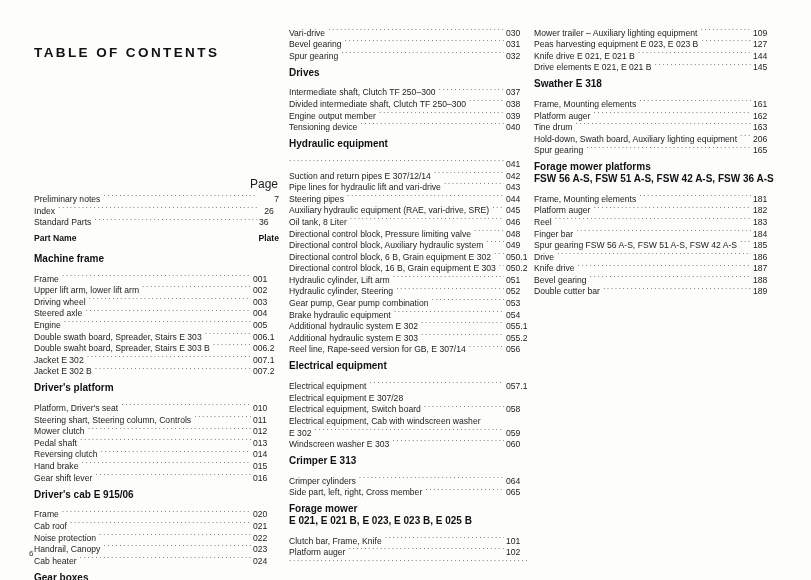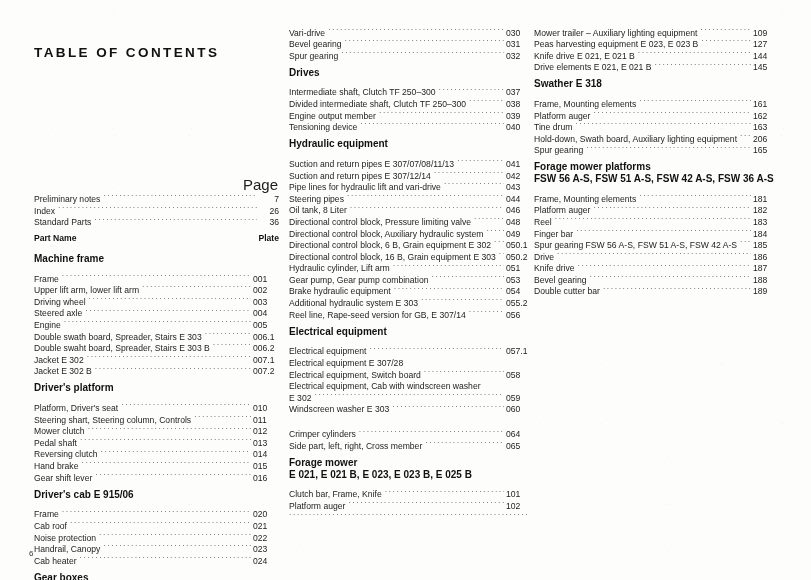"Suction and return pipes E 307/07/08/11/13" span.label { html: <span>Suction and return pipes E 307/07/08/11/13</span> -> none }
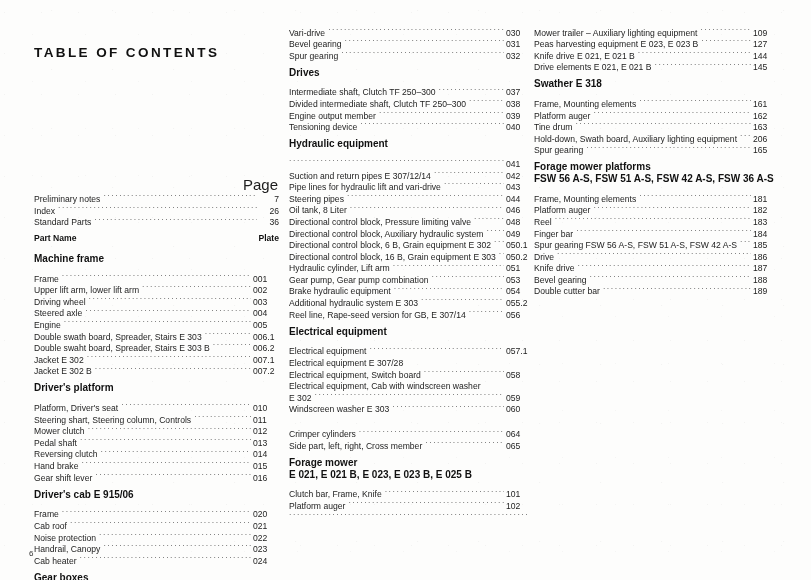"Page" .pagecap { font-size: 15px -> 12px }
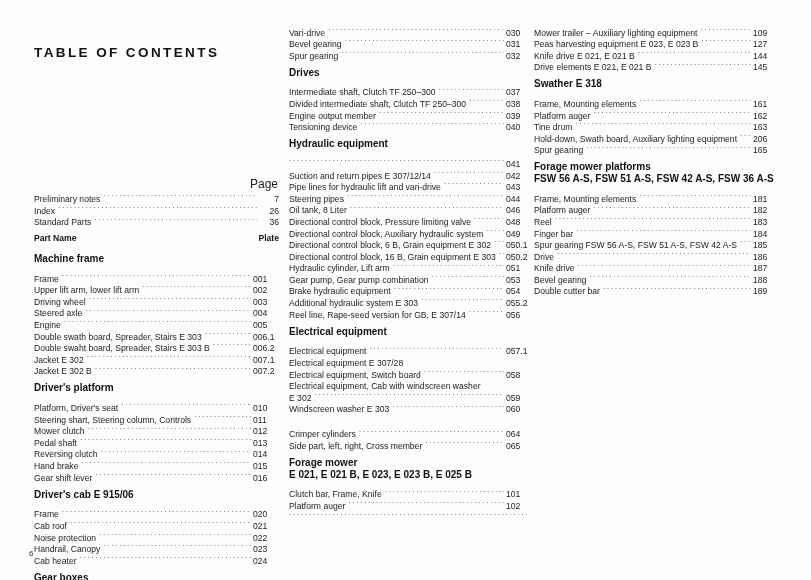"26" span.num { text-align: right -> center }
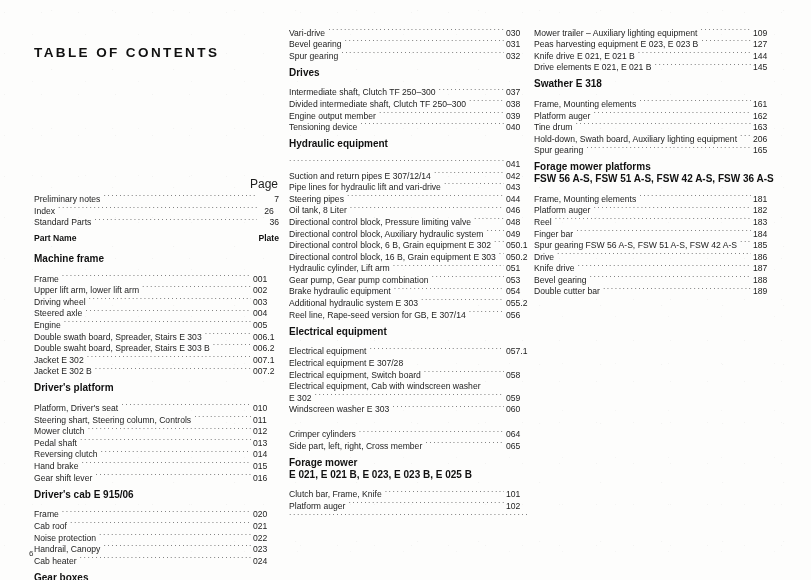"Auxiliary hydraulic equipment (RAE," div.row { html: none -> <div> <span>Auxiliary hydraulic equipment (RAE, vari-drive, SRE)</span> <span></span> <span>045</span> </div> }
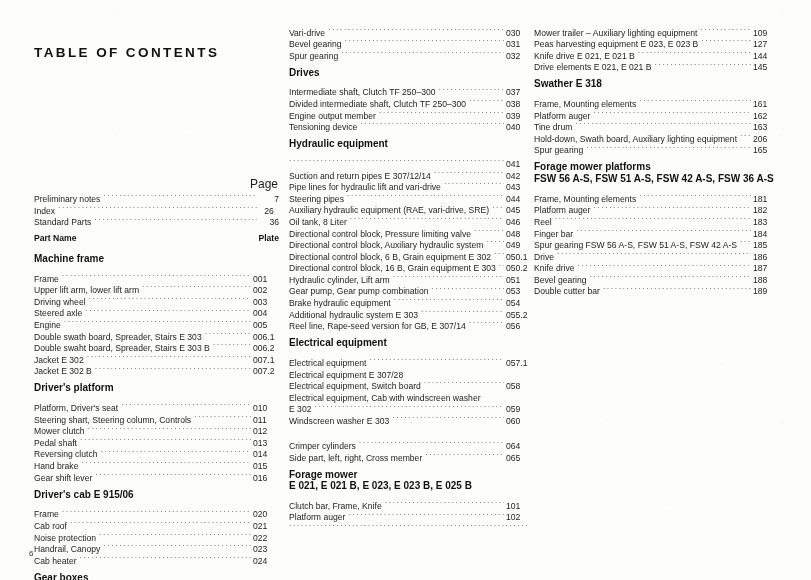"36" span.num { text-align: right -> none }
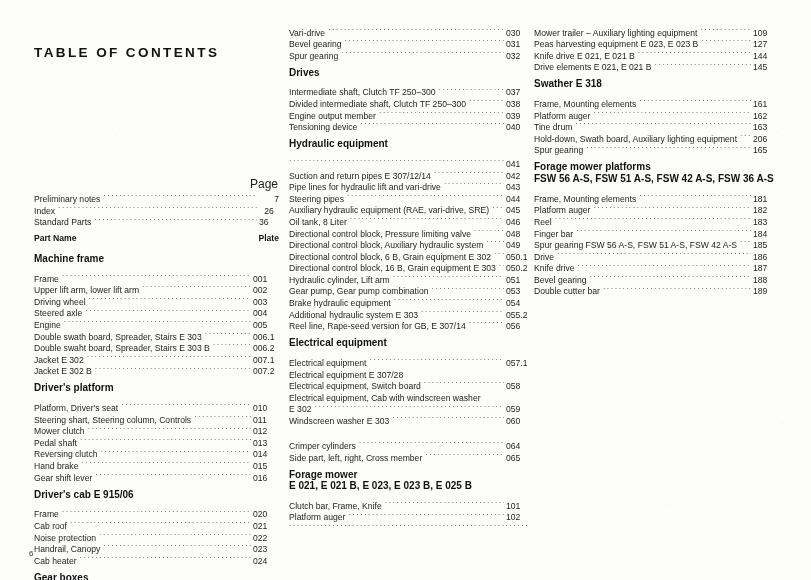"Hydraulic cylinder, Steering" div.row { html: none -> <div> <span>Hydraulic cylinder, Steering</span> <span></span> <span>052</span> </div> }
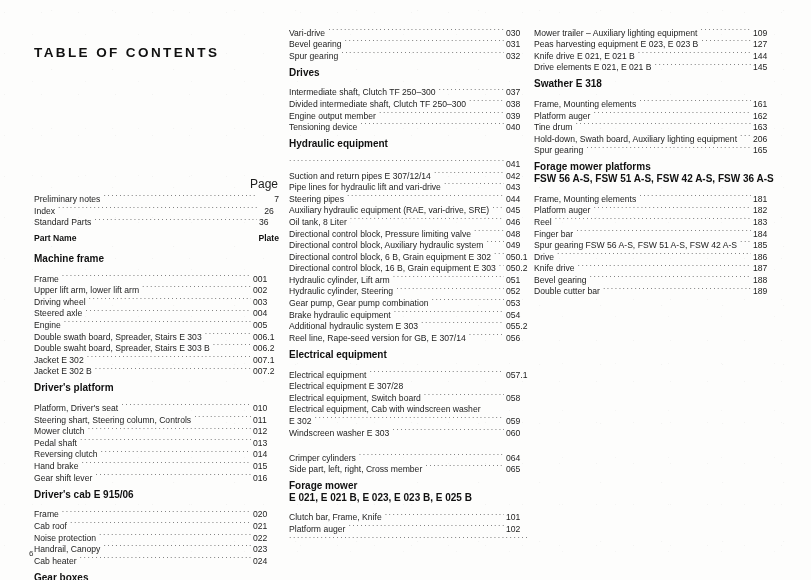"Additional hydraulic system E 302" div.row { html: none -> <div> <span>Additional hydraulic system E 302</span> <span></span> <span>055.1</span> </div> }
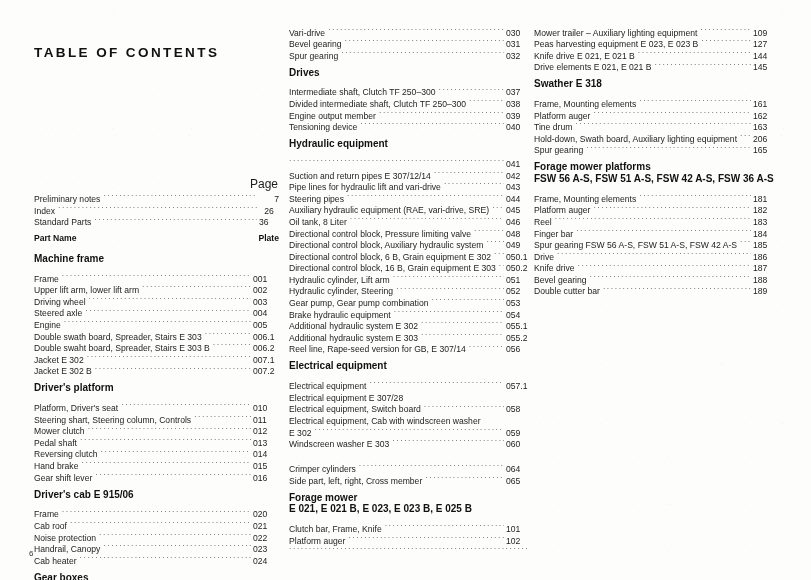"Crimper E 313" div.heading { html: none -> <div>Crimper E 313</div> }
